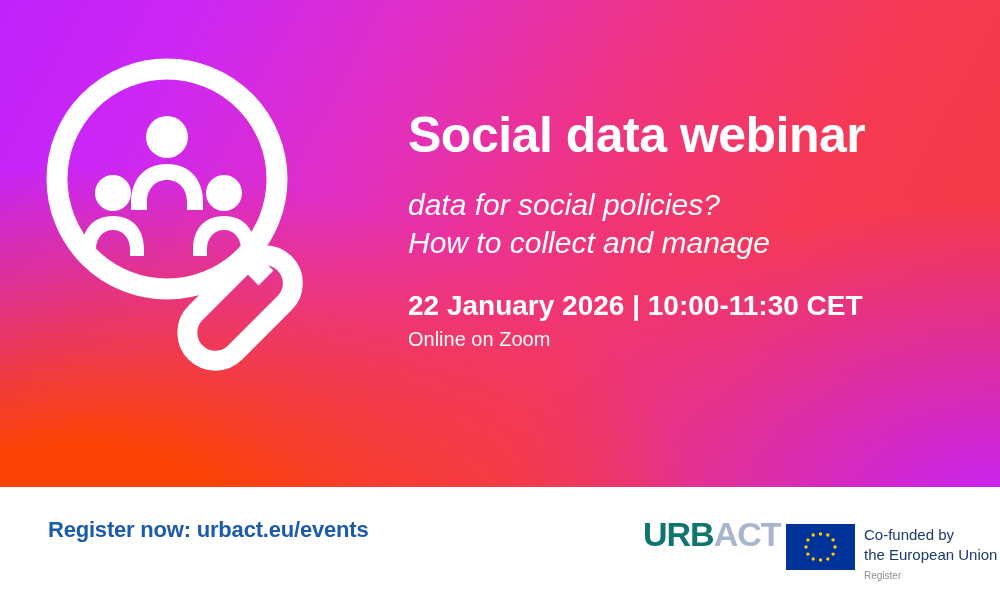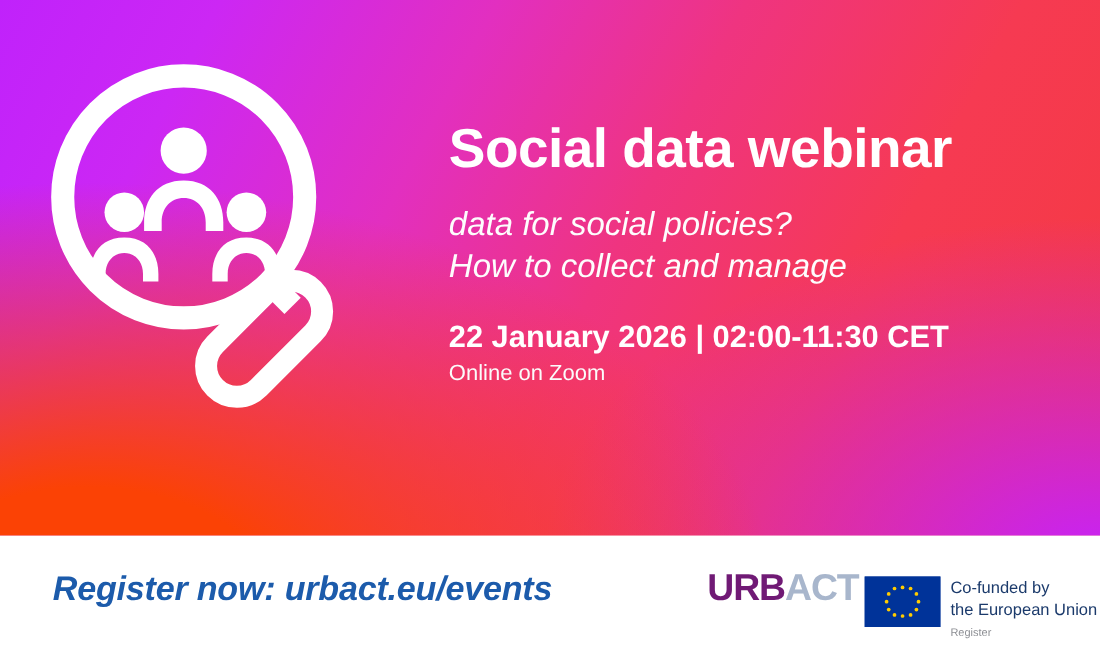"22 January 2026 | 02:00-11:30" p.datetime { text: 02:00-11:30 -> 10:00-11:30 }
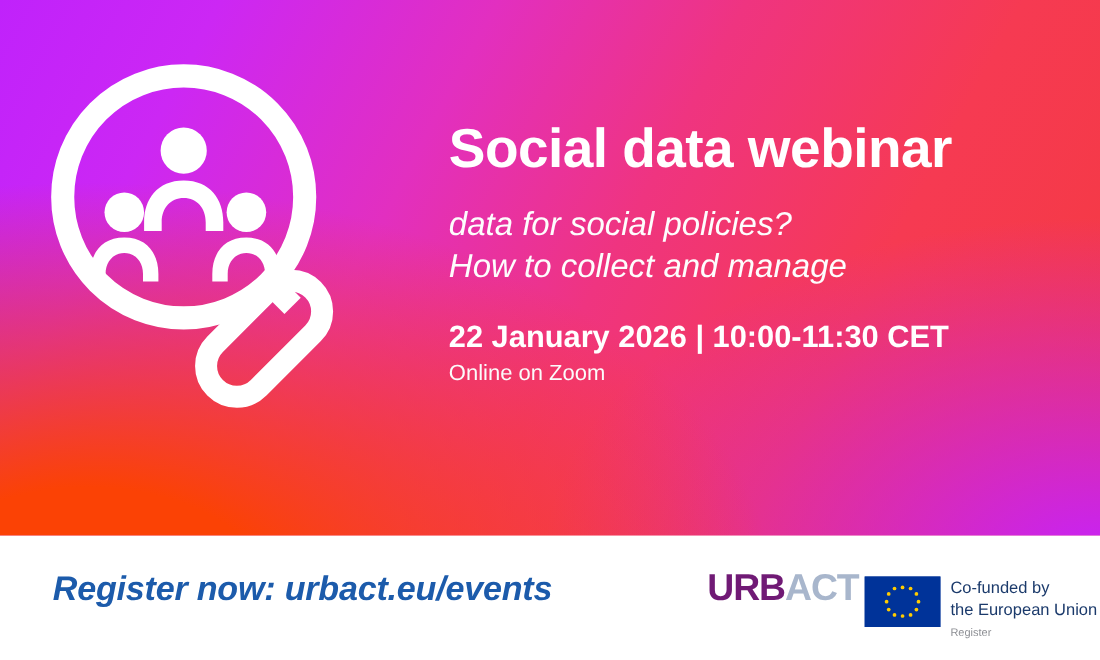"Register now: urbact.eu/events" .register { font-size: 31px -> 22px; font-style: italic -> none }
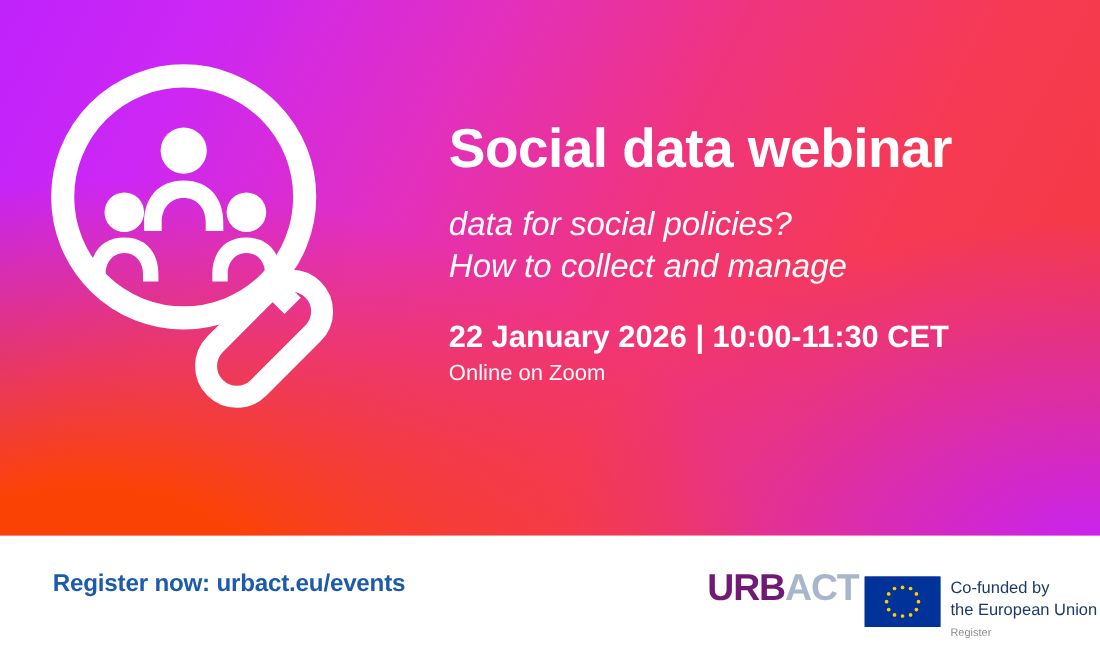"URB" .urbact .urb { color: #701a75 -> #0f766e }
